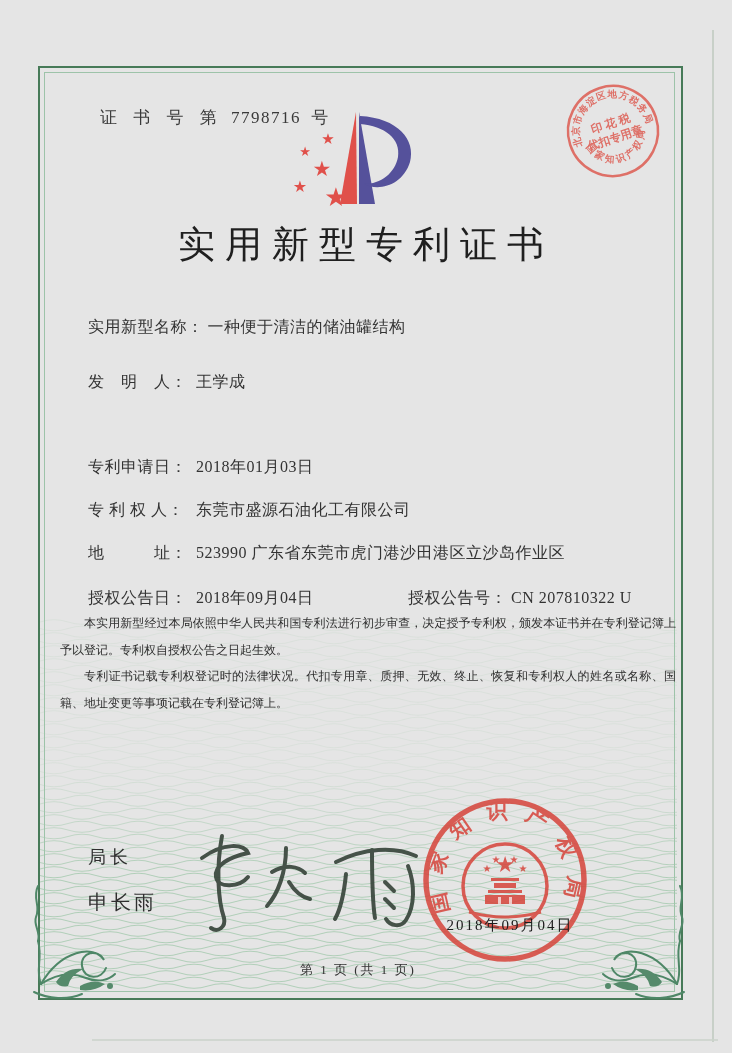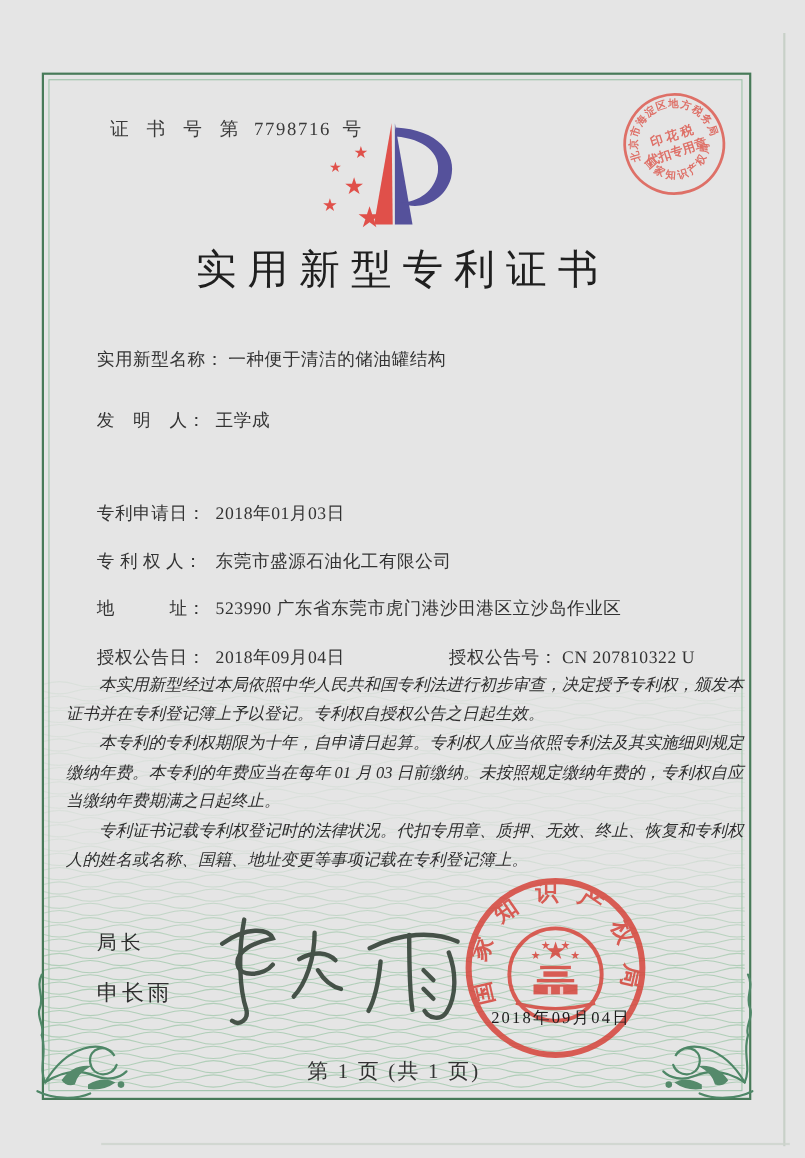"本实用新型经过本局依照中华人民共和国专利法进行初步审查，决定授予专利权，颁发本证" .bodytext { font-size: 15px -> 12px; font-style: italic -> none }
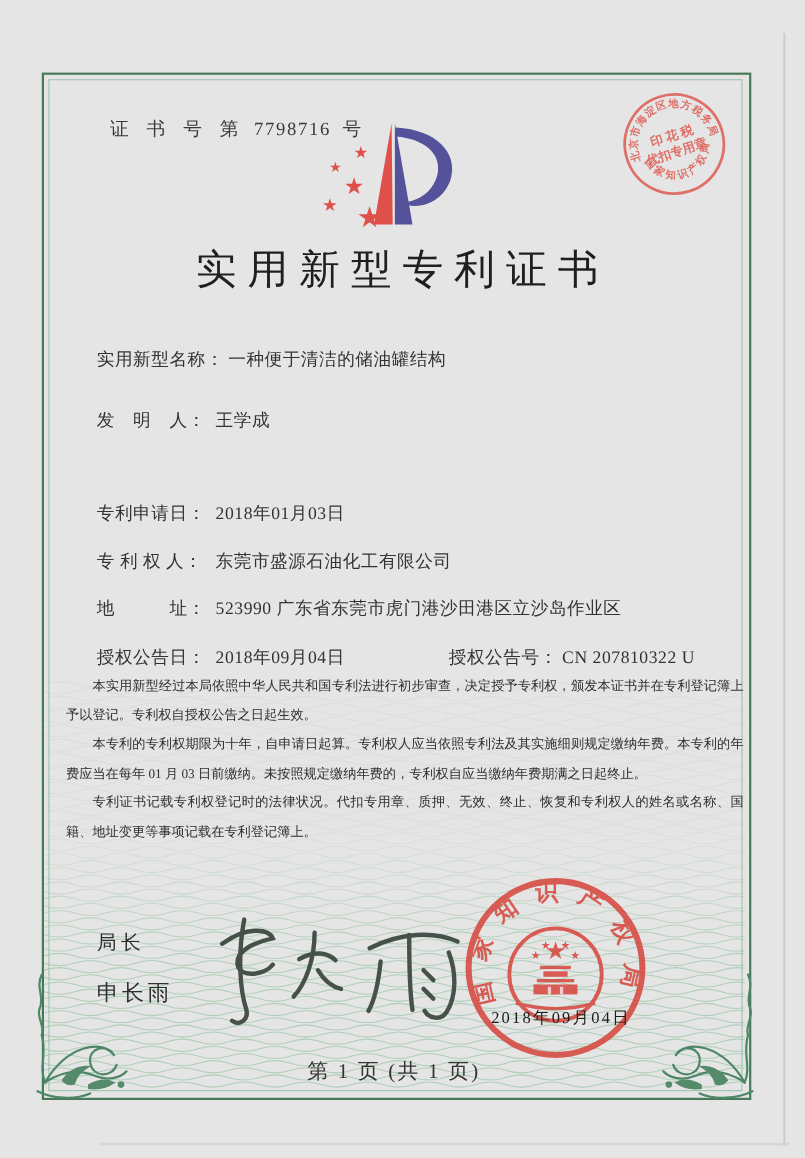"本专利的专利权期限为十年，自申请日起算。专利权人应当依照专利法及其实施细则规定缴" p { html: <p>本专利的专利权期限为十年，自申请日起算。专利权人应当依照专利法及其实施细则规定缴纳年费。本专利的年费应当在每年 01 月 03 日前缴纳。未按照规定缴纳年费的，专利权自应当缴纳年费期满之日起终止。</p> -> none }
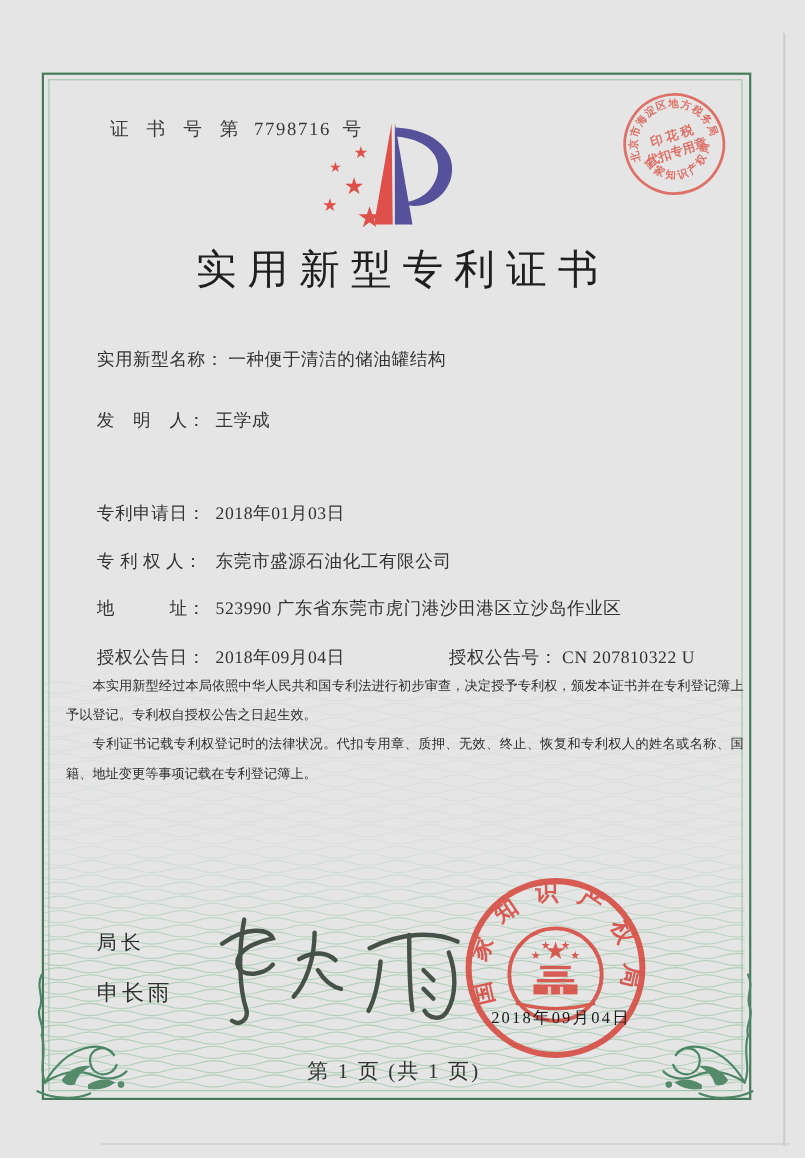"第 1 页 (共 1" .footer { font-size: 19px -> 13px }
